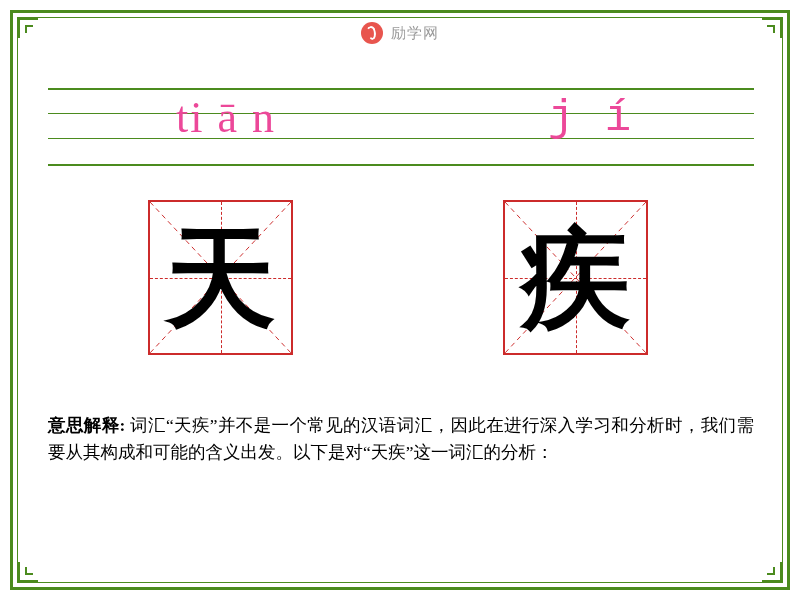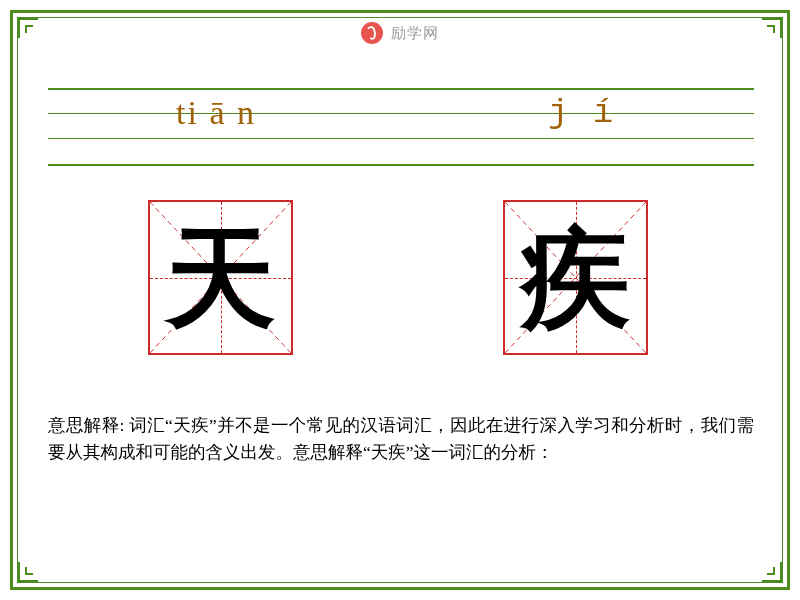"ti ā n" .pinyin { color: #a16207 -> #ec4899; font-size: 34px -> 44px }
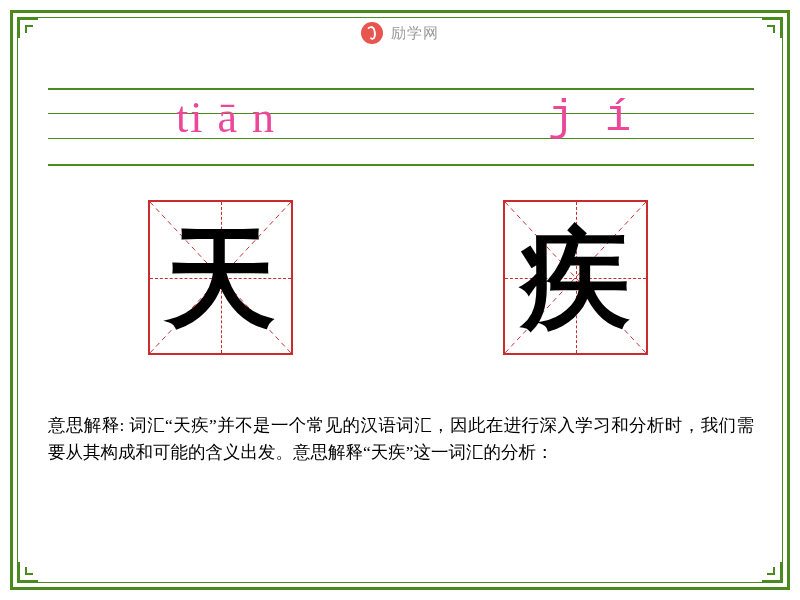"意思解释:" .explanation .label { font-weight: normal -> bold }
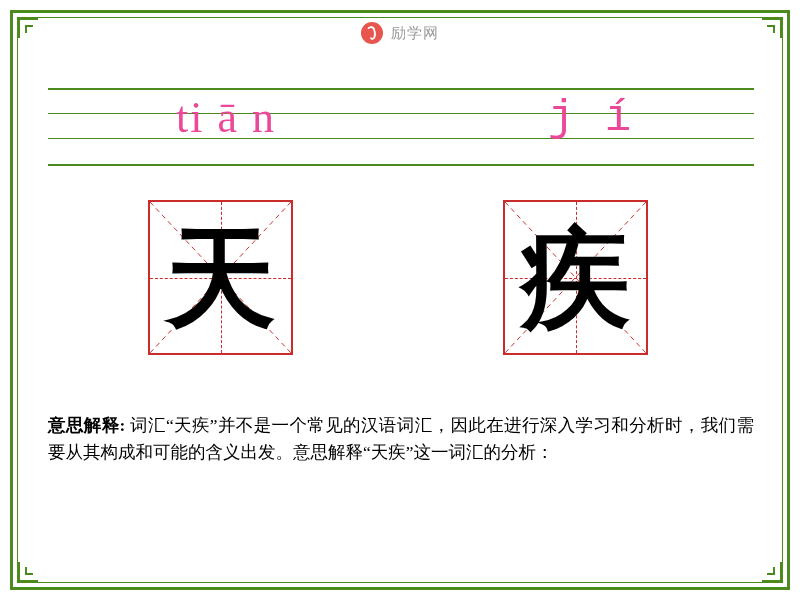"词汇“天疾”并不是一个常见的汉语词汇，因此在进行深入学习和分析时，我们需要从其构" span { text: 意思解释 -> 以下是对 }
